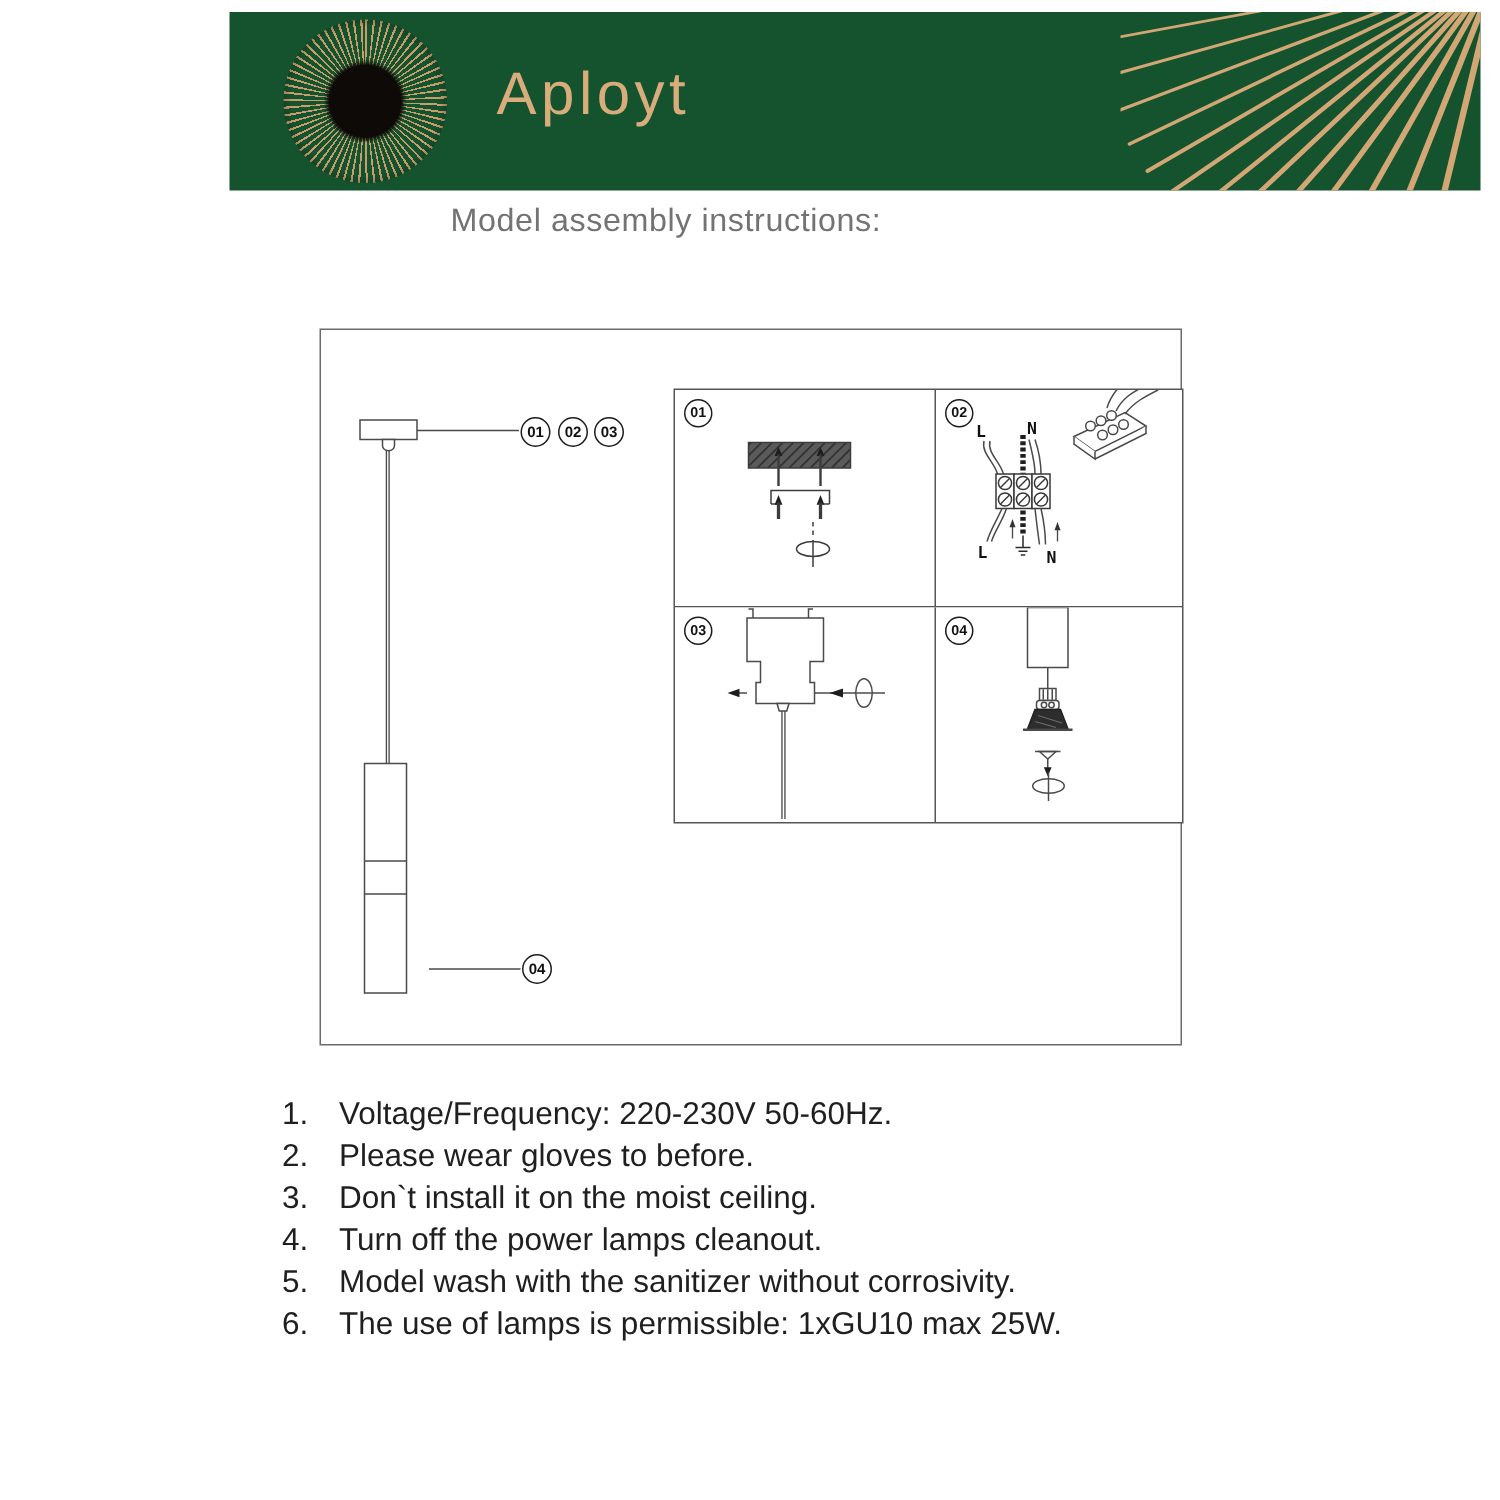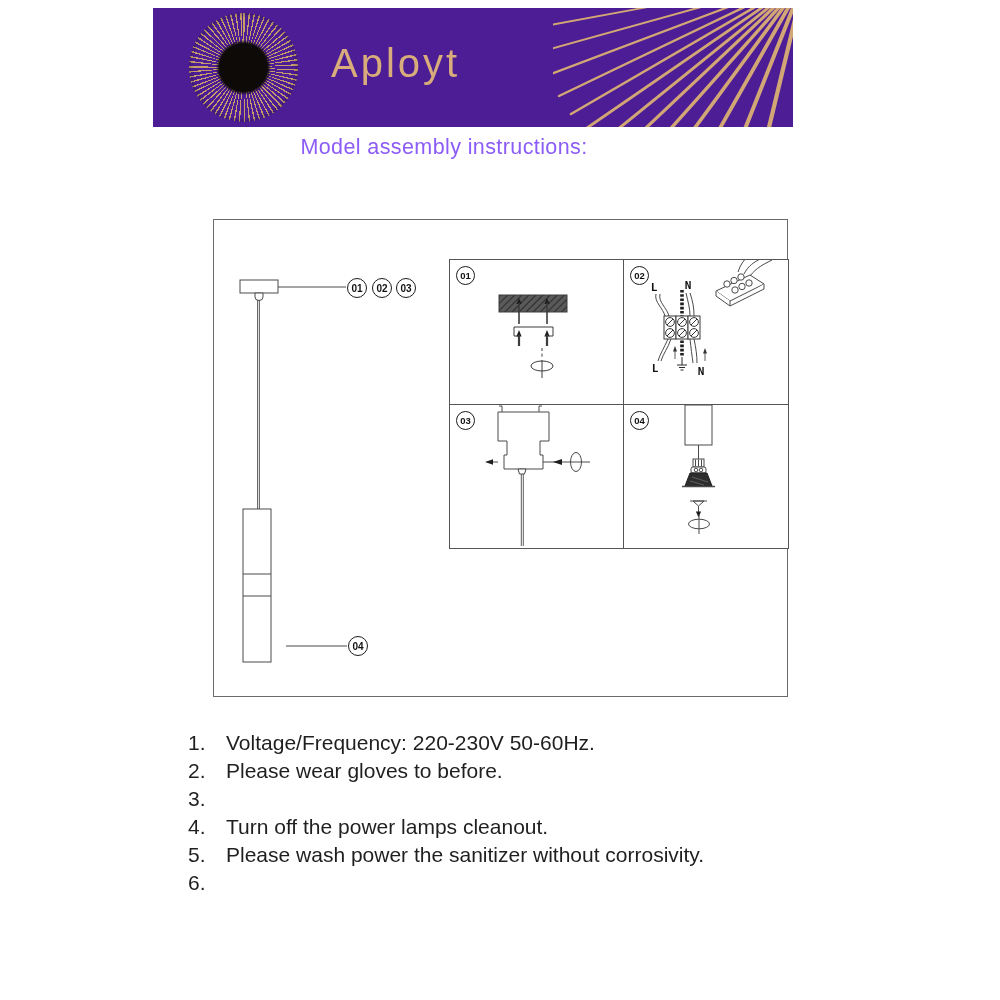"Aployt" .header { background: #4c1d95 -> #14532d; width: 640px -> 834px }
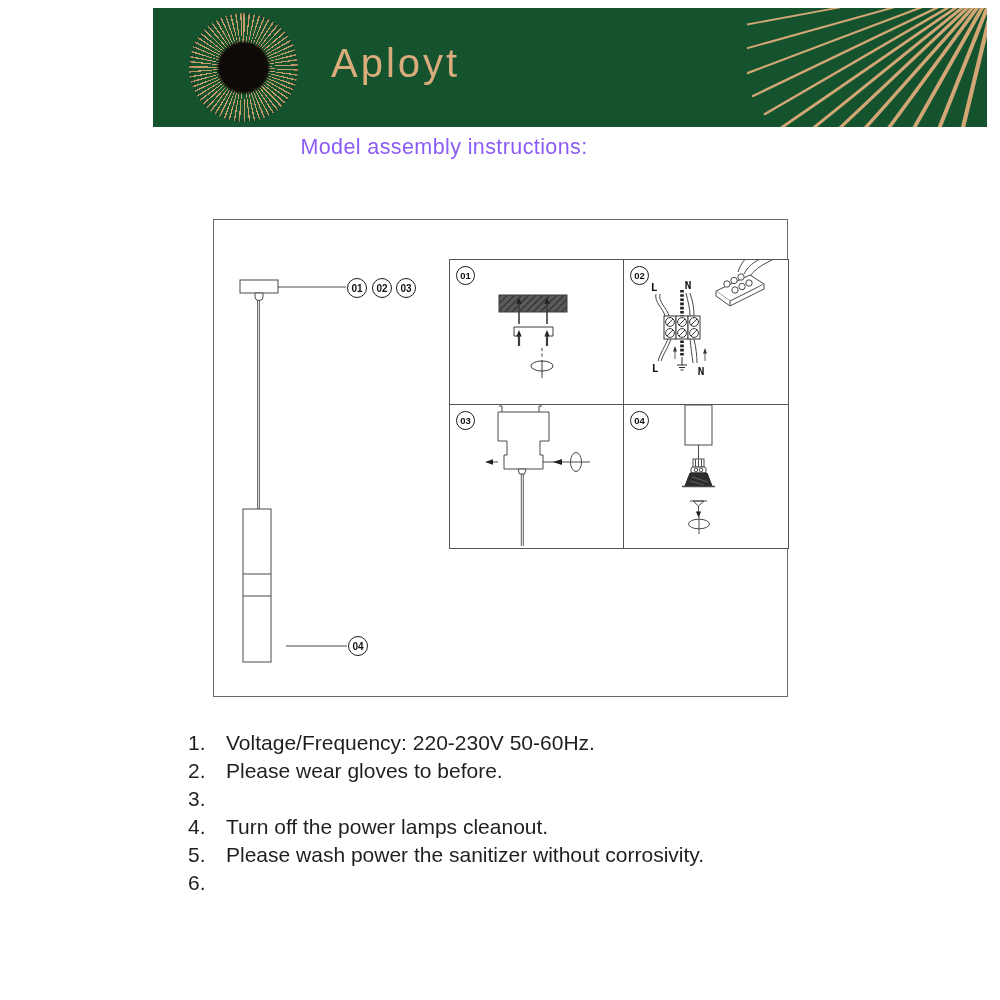"Model assembly instructions:" .title-block { color: #8b5cf6 -> #737373 }
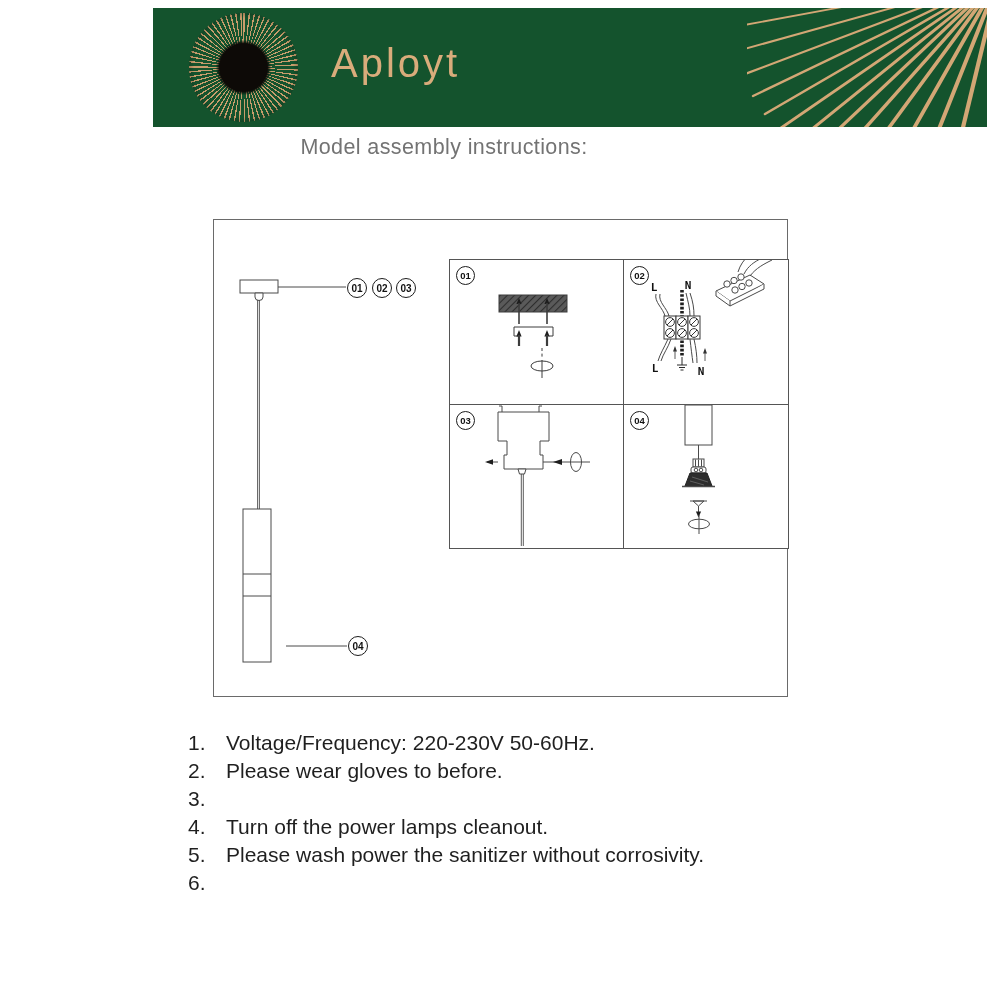"Don`t install it on the" span.list-text { html: none -> <span>Don`t install it on the moist ceiling.</span> }
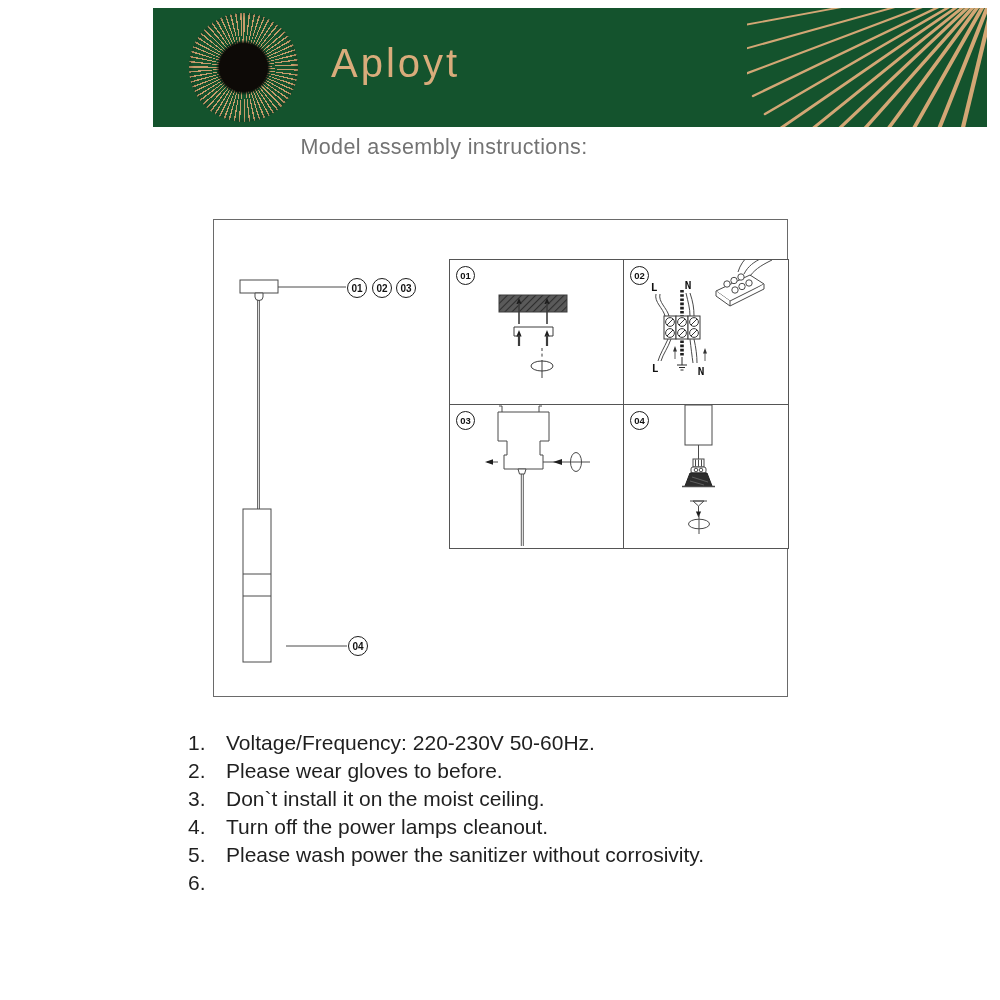"Please wash power the sanitizer" span.list-text { text: Please wash power -> Model wash with }
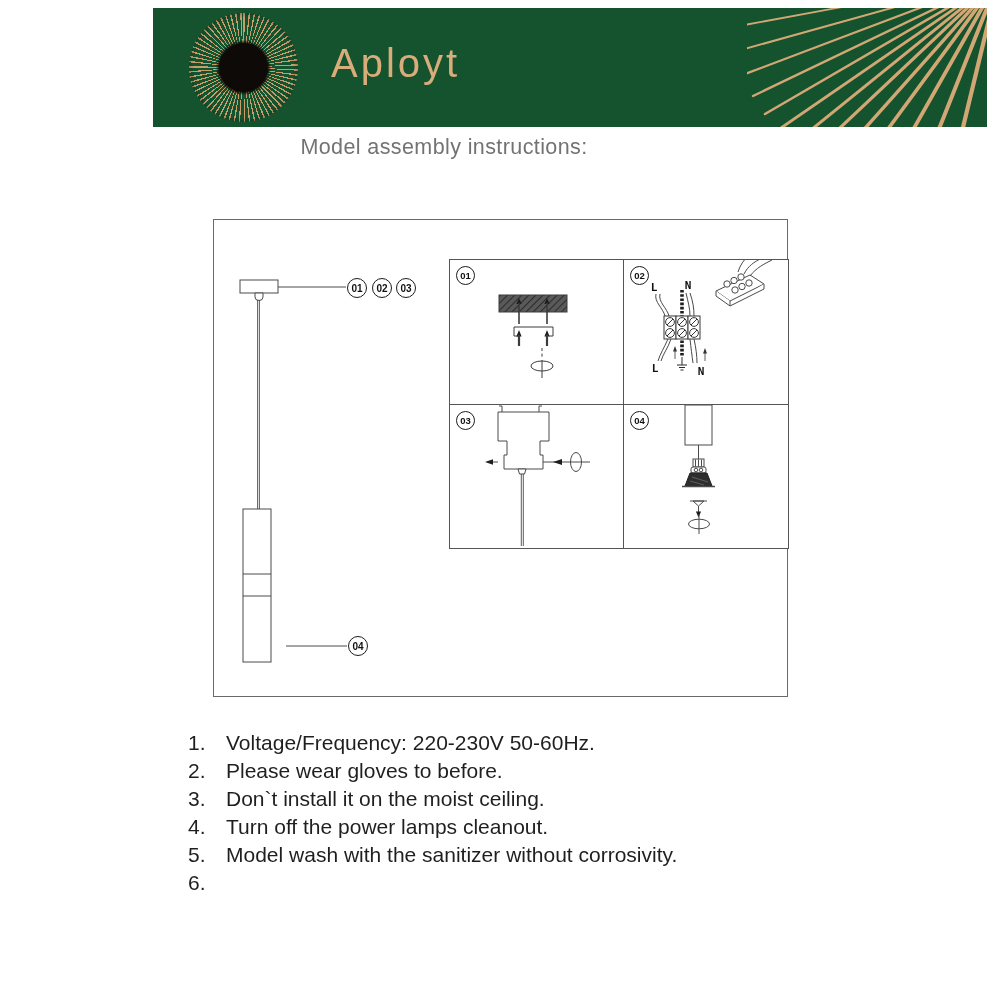"The use of lamps is" span.list-text { html: none -> <span>The use of lamps is permissible: 1xGU10 max 25W.</span> }
